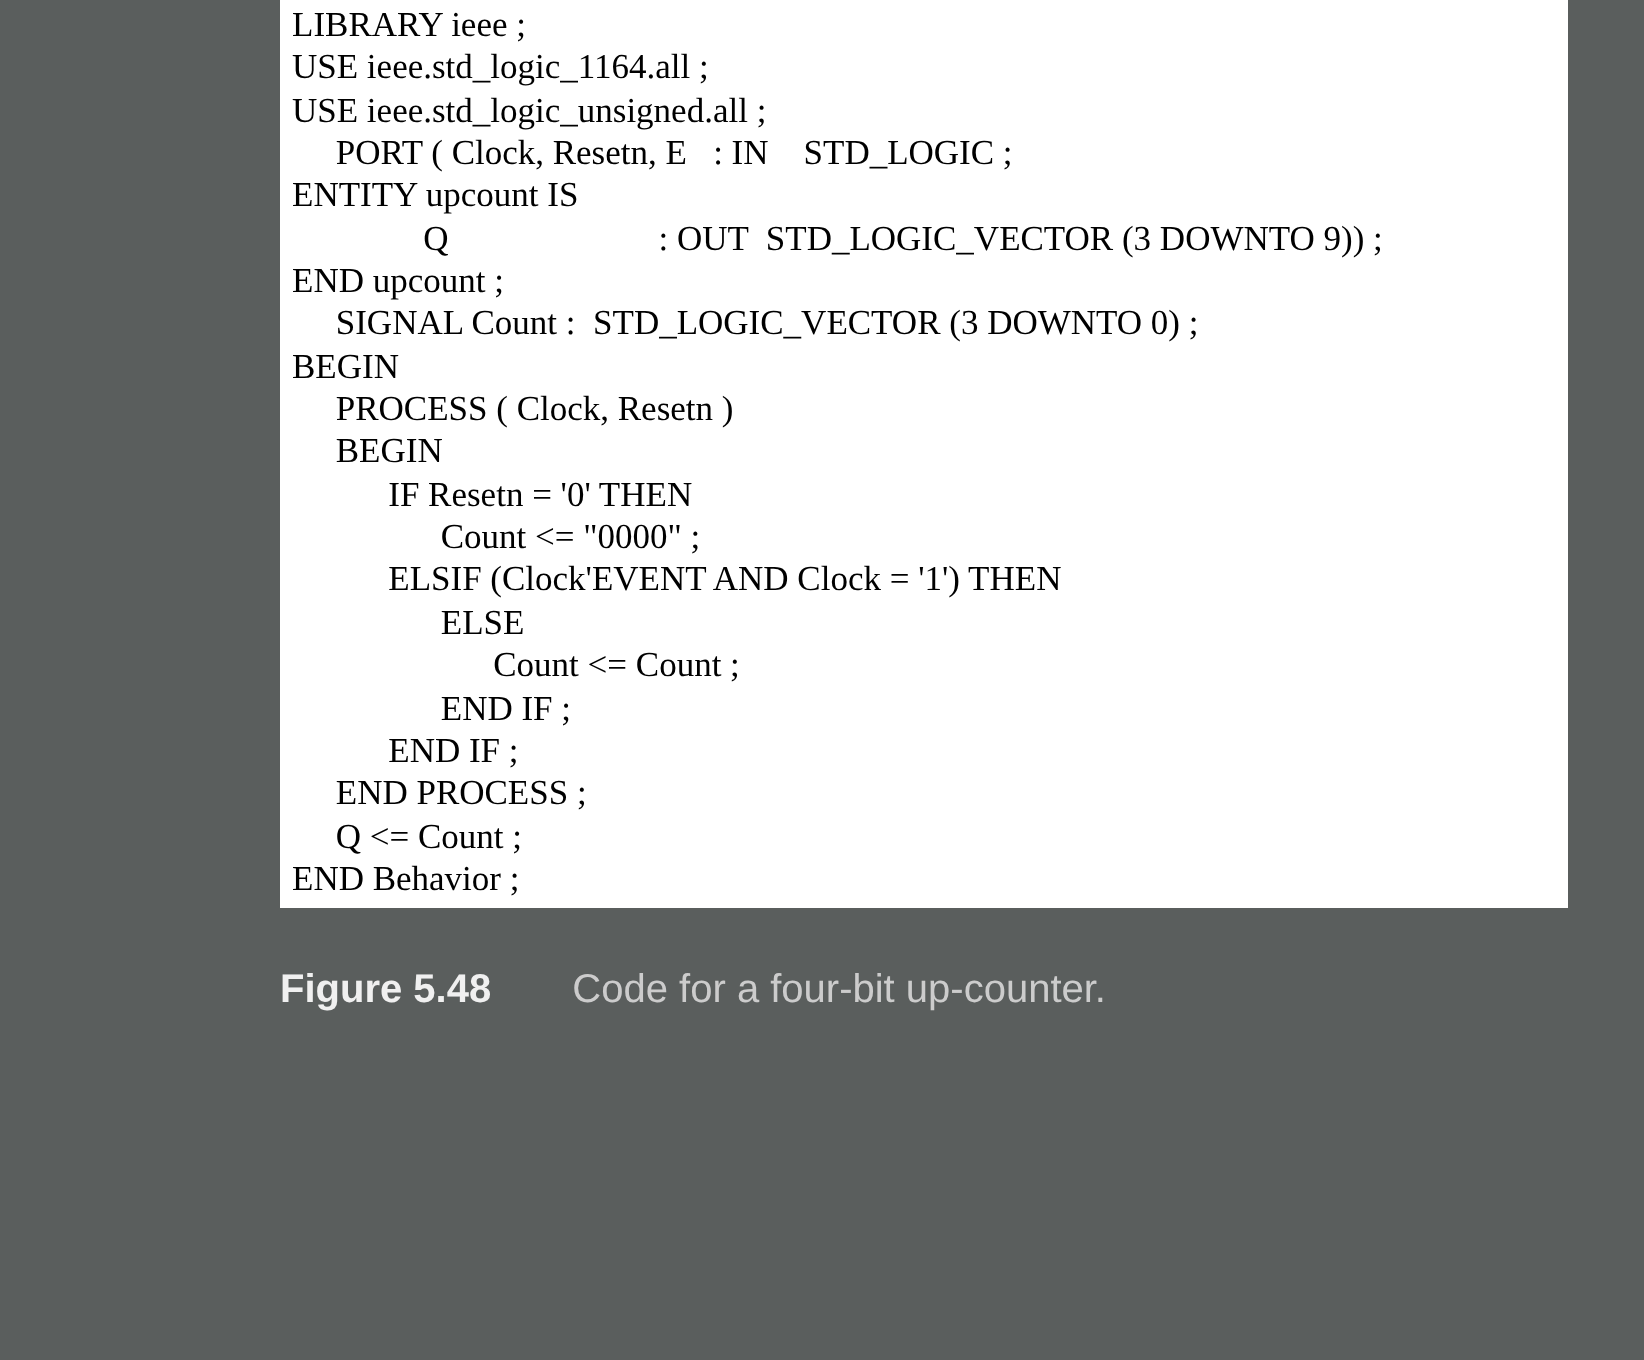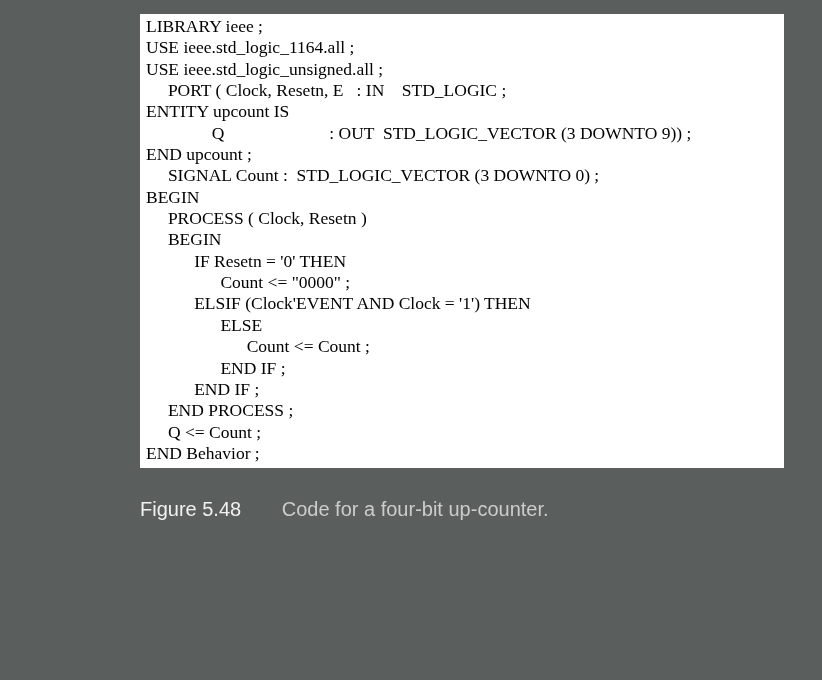"LIBRARY ieee ;" .code-container { margin-top: 14px -> 0 }
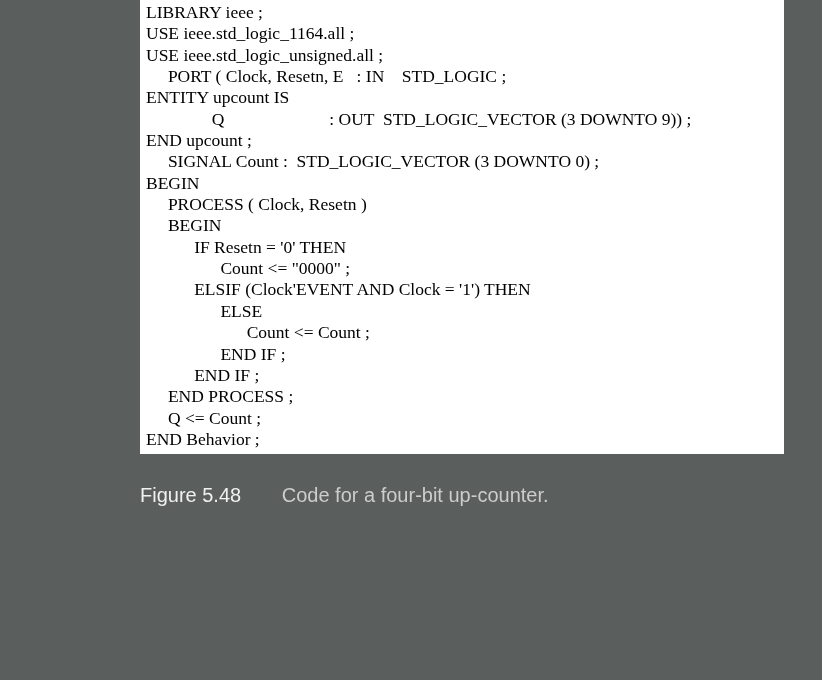"Figure 5.48" .caption-label { font-weight: normal -> bold }
